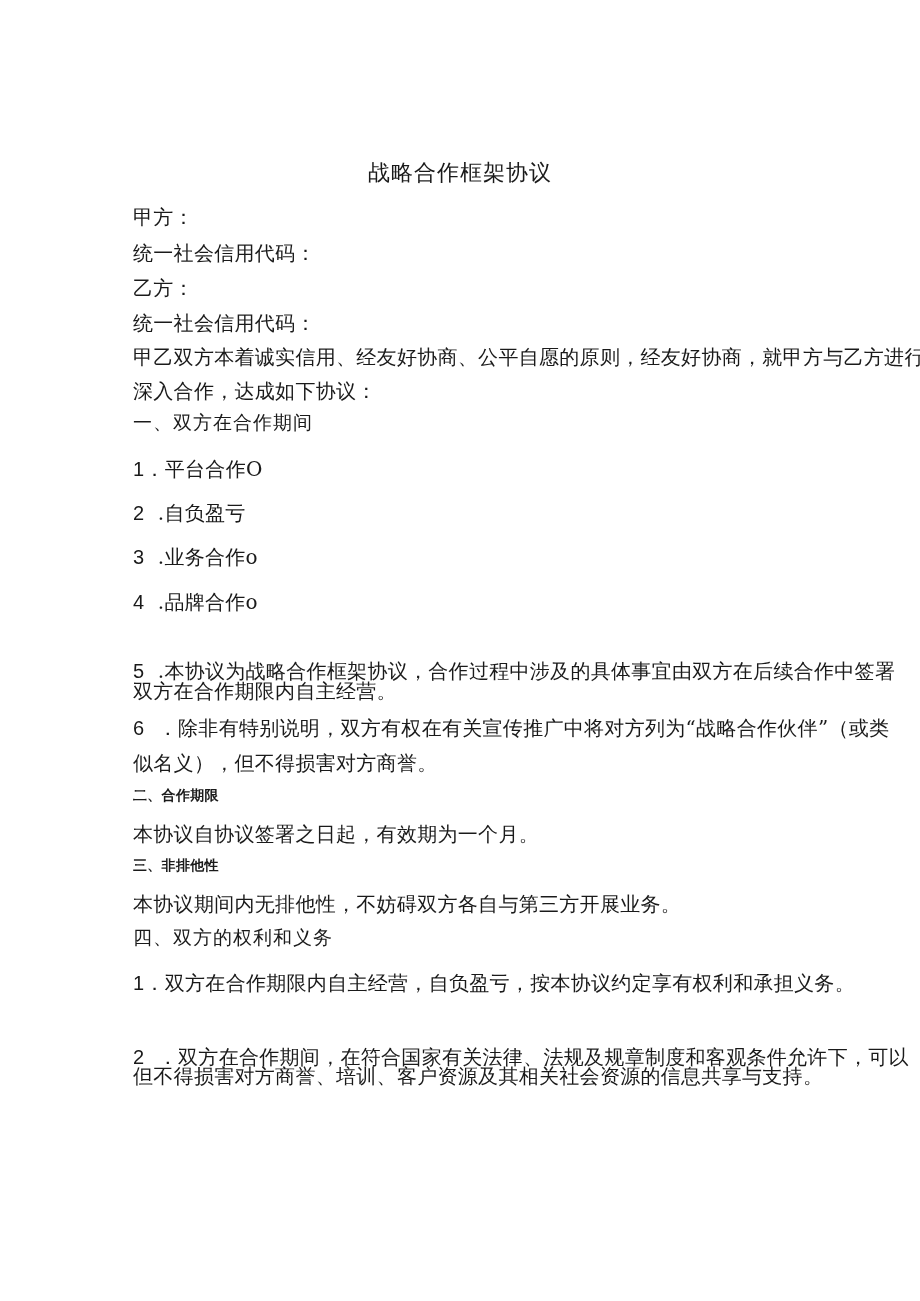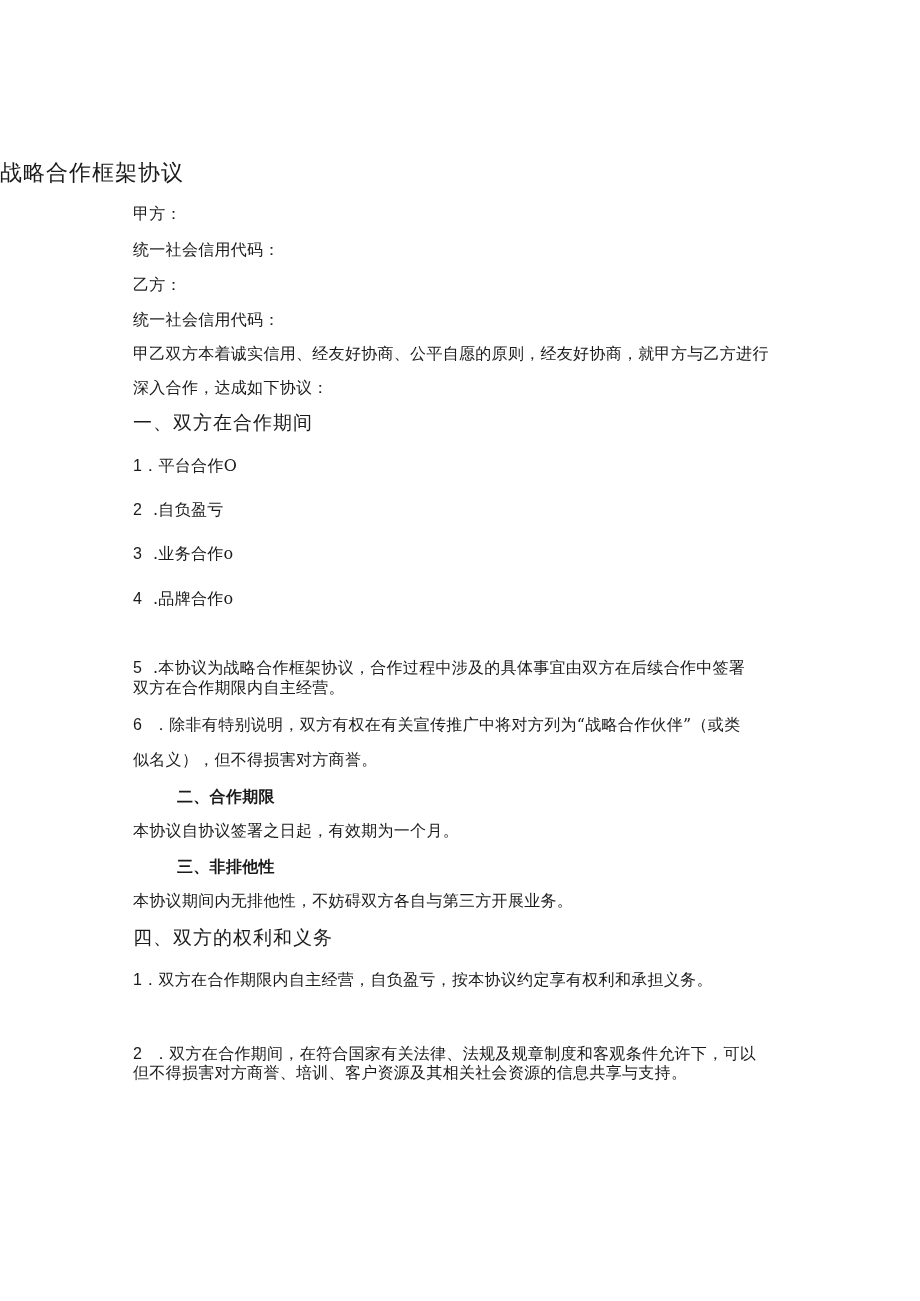"战略合作框架协议" .title { text-align: none -> center }
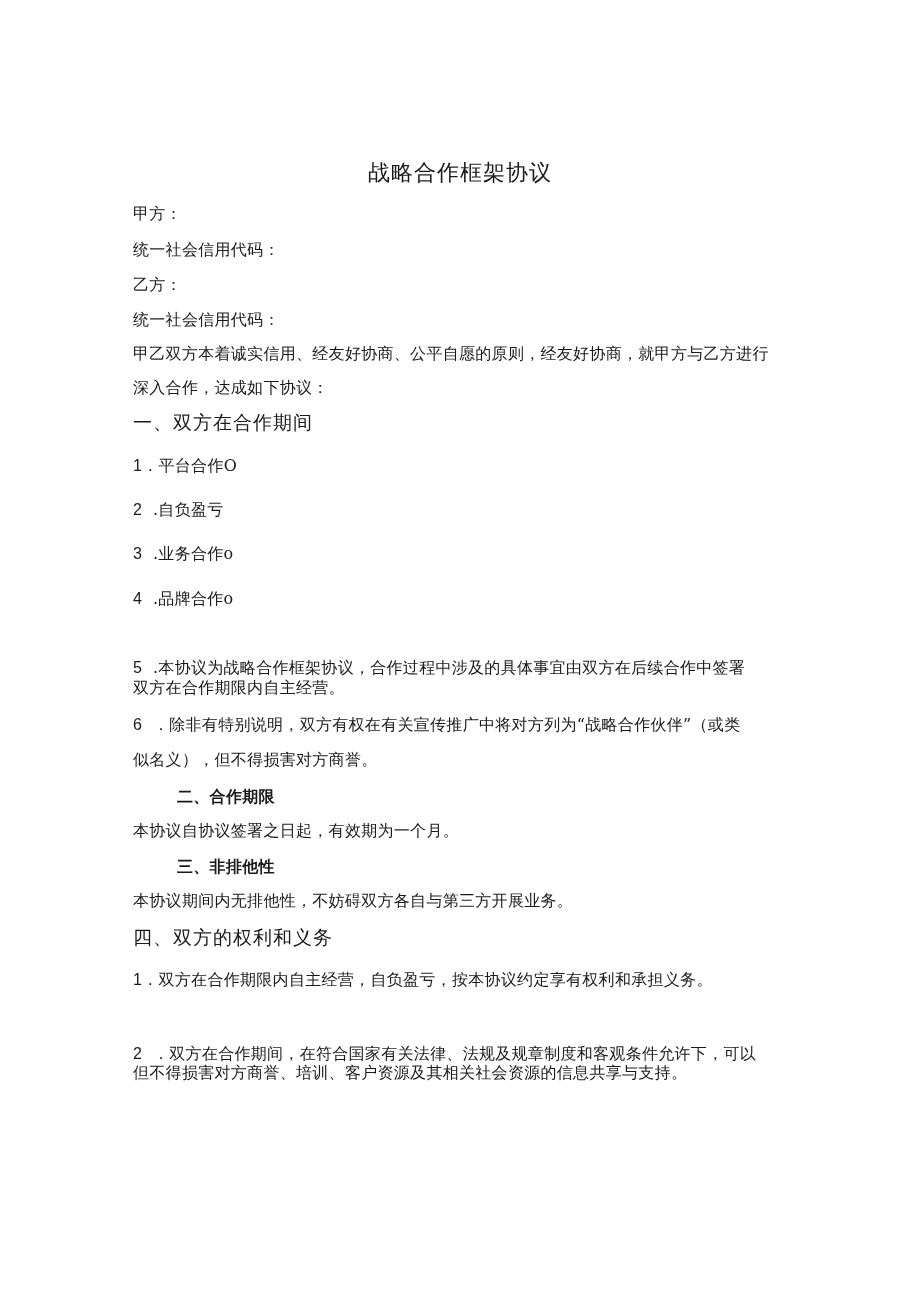"甲方：" .line { font-size: 16px -> 20px }
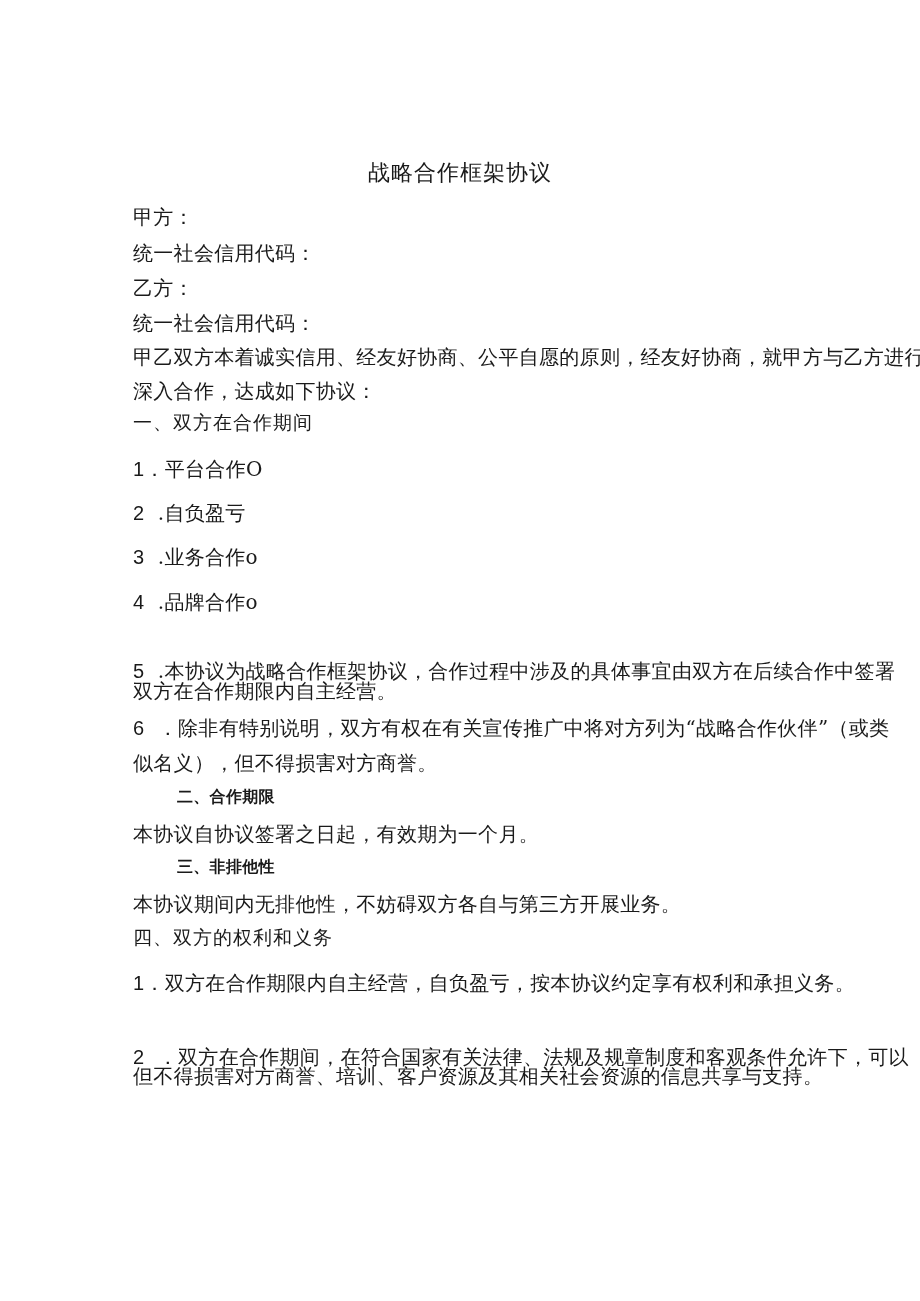"二、合作期限" .h-bold { font-size: 16px -> 14px; margin-left: 44px -> none }
